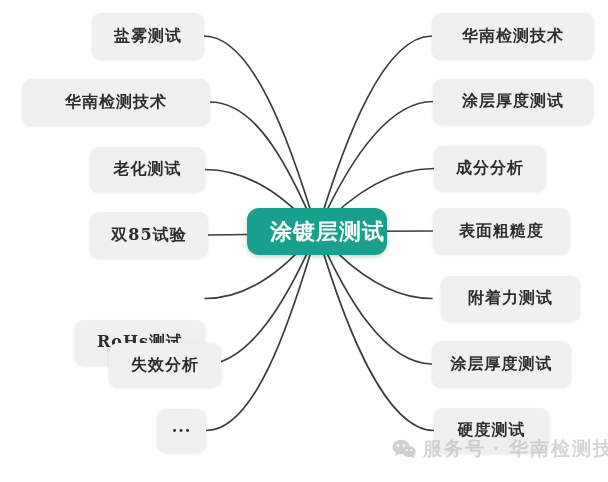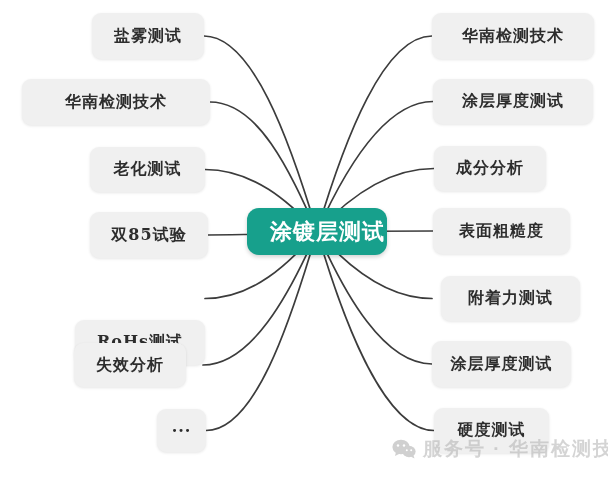"失效分析" div.node { left: 74px -> 109px }
